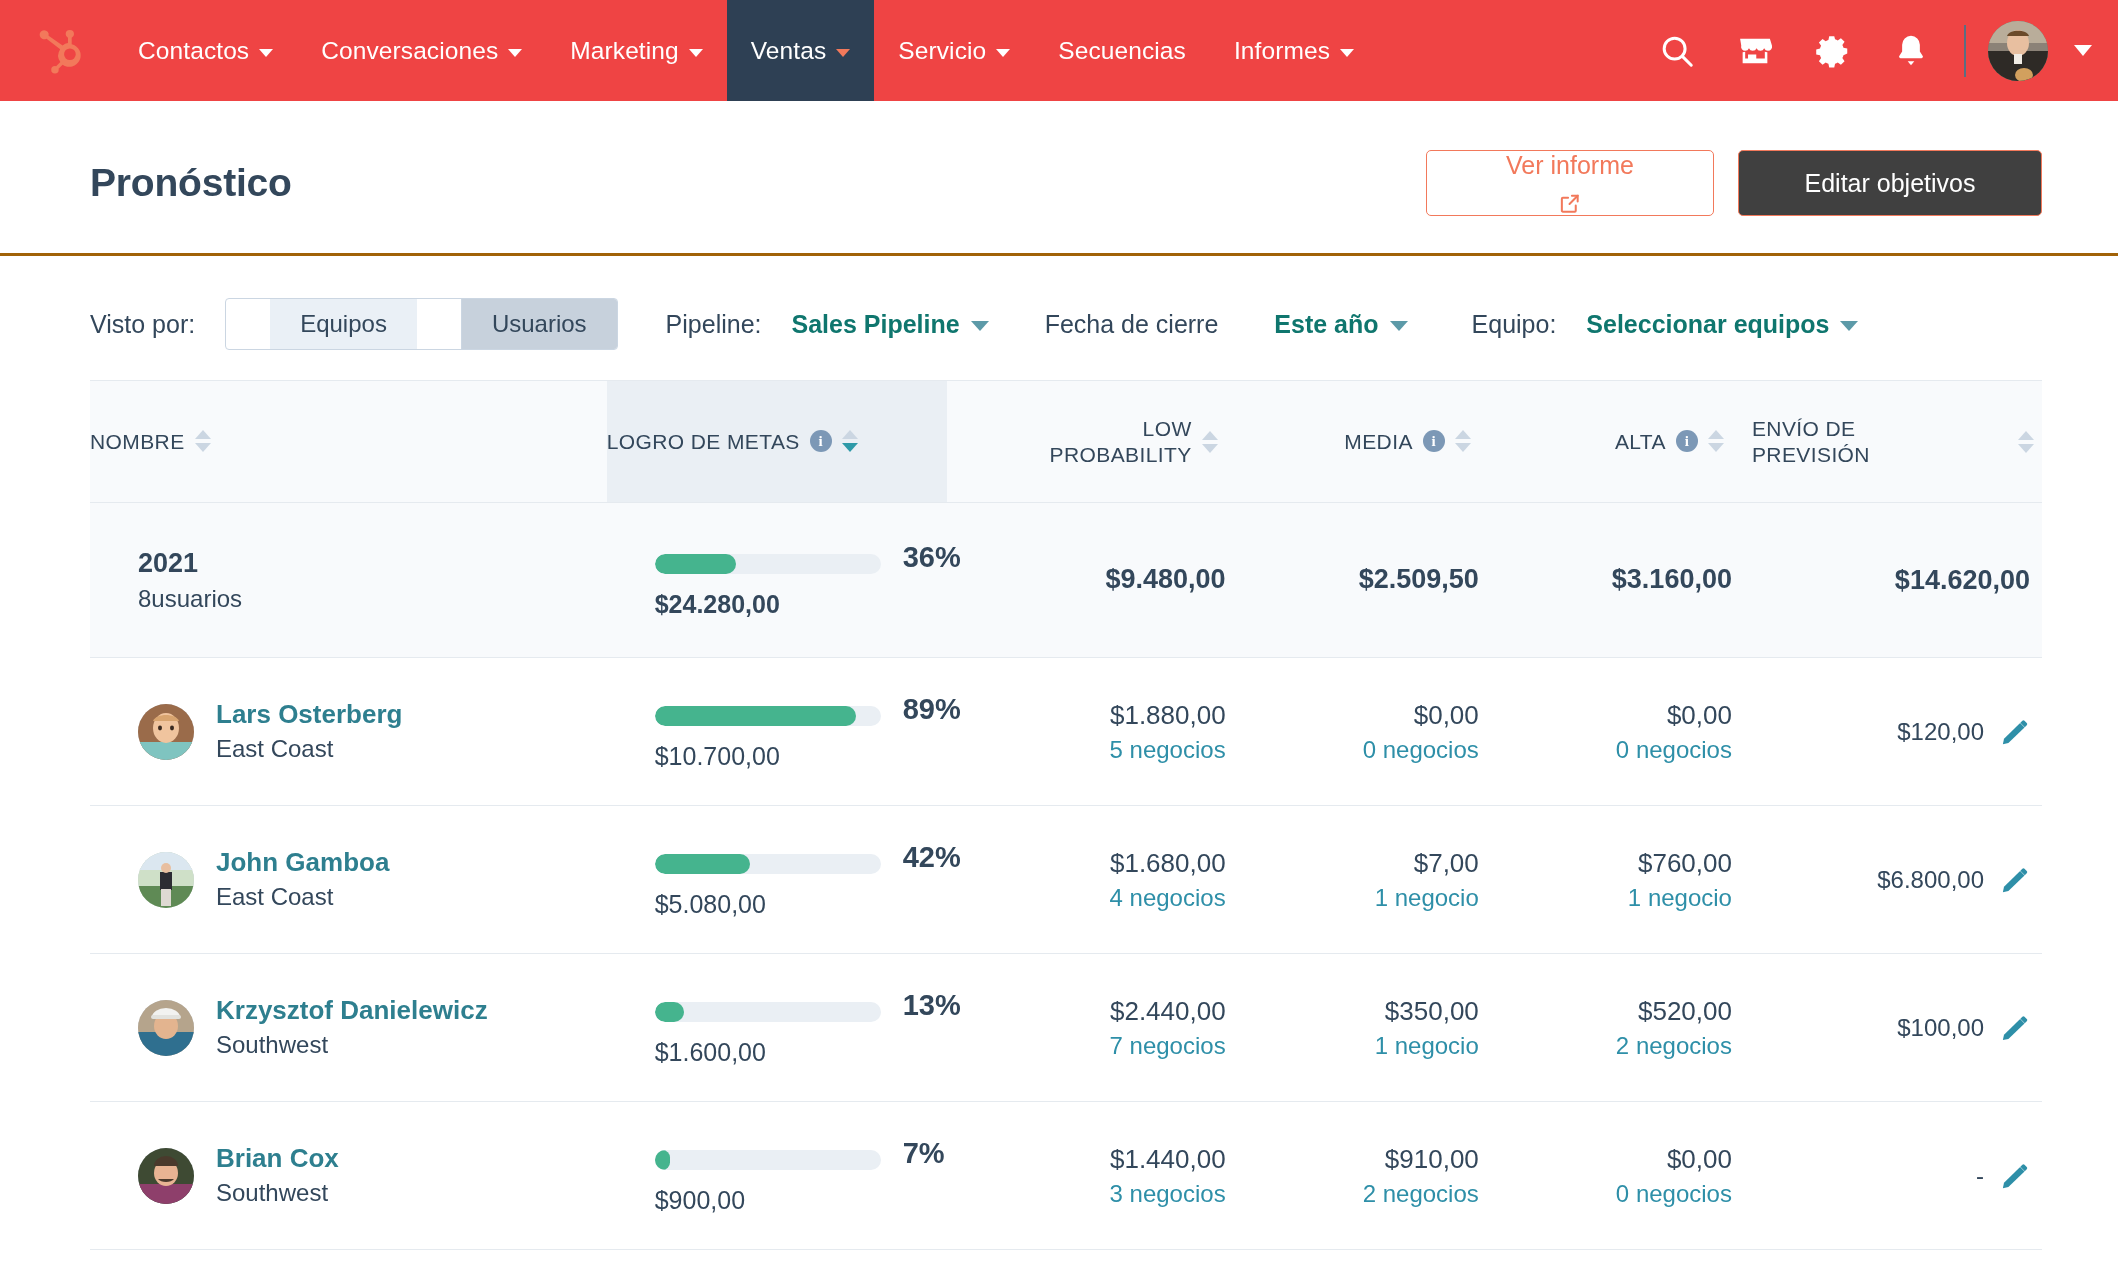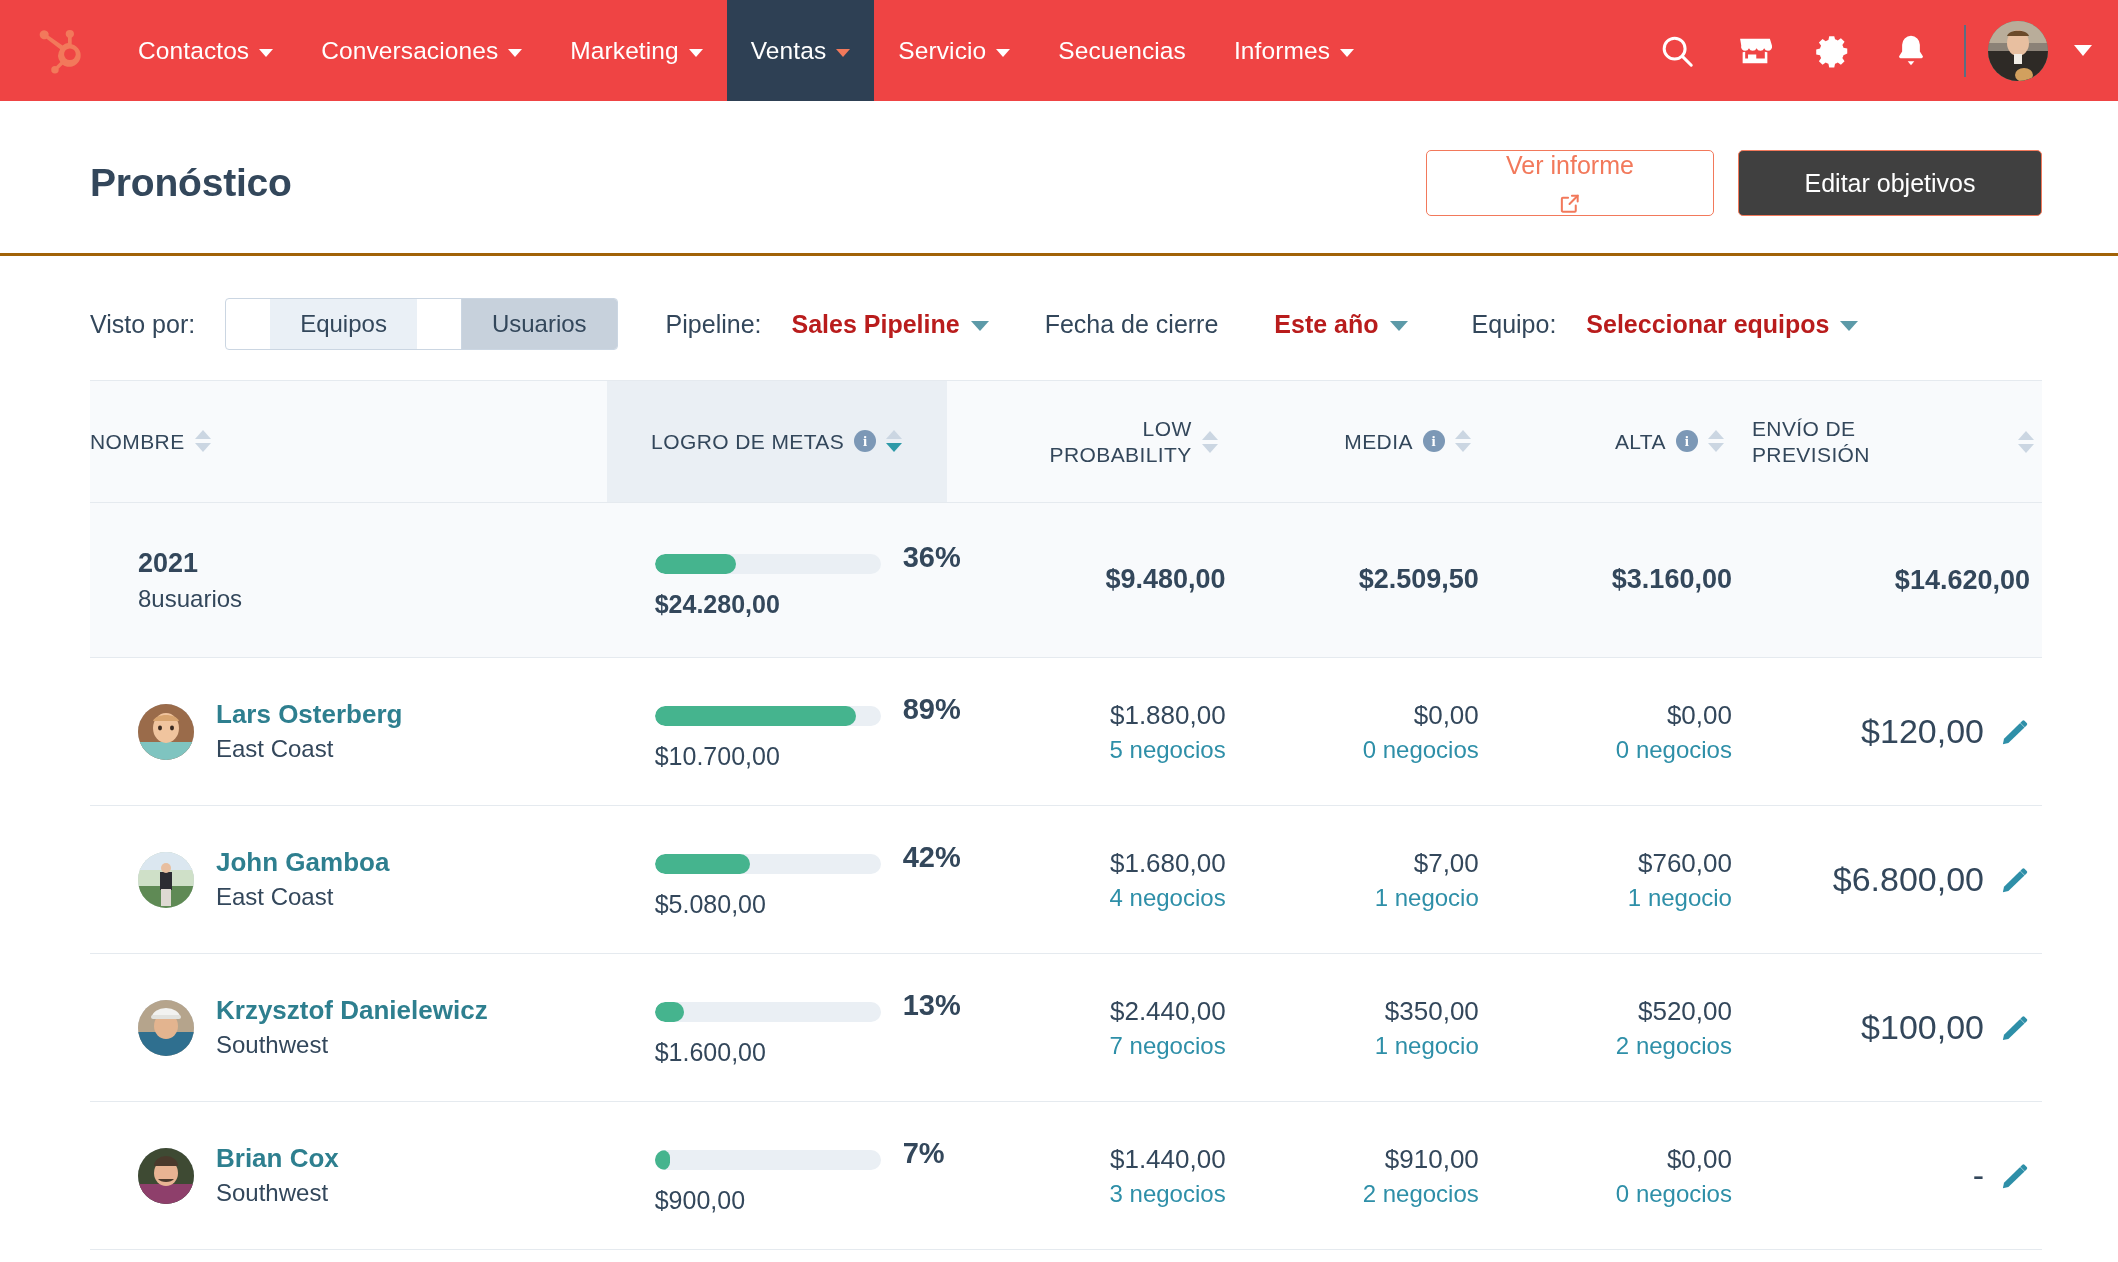"Sales Pipeline" .filter-link { color: #b91c1c -> #0f766e }
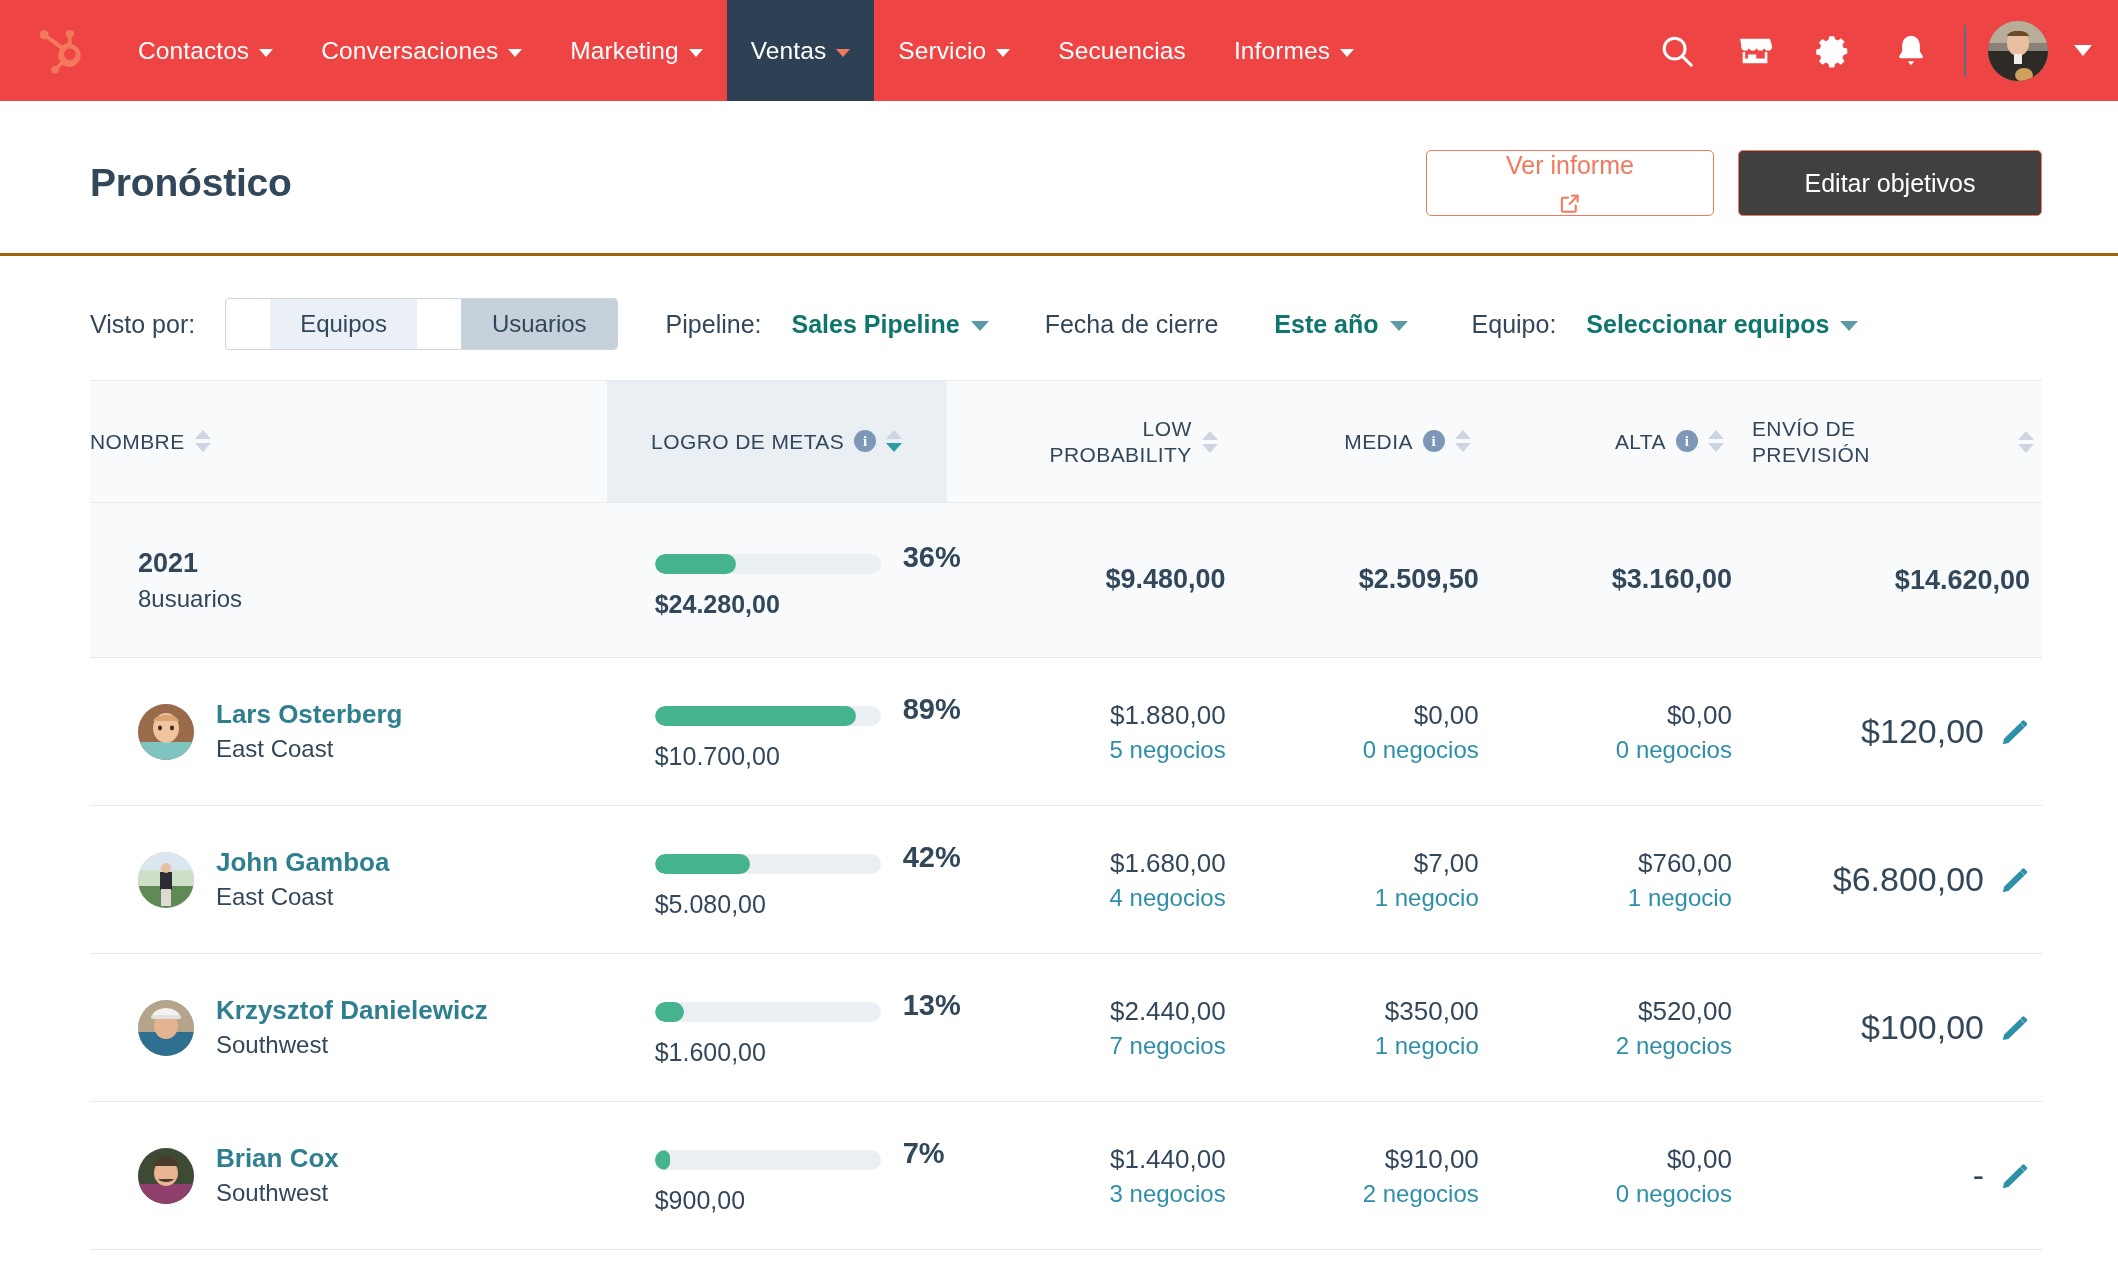"LOGRO DE METAS" th.col-goal { text-align: center -> left }
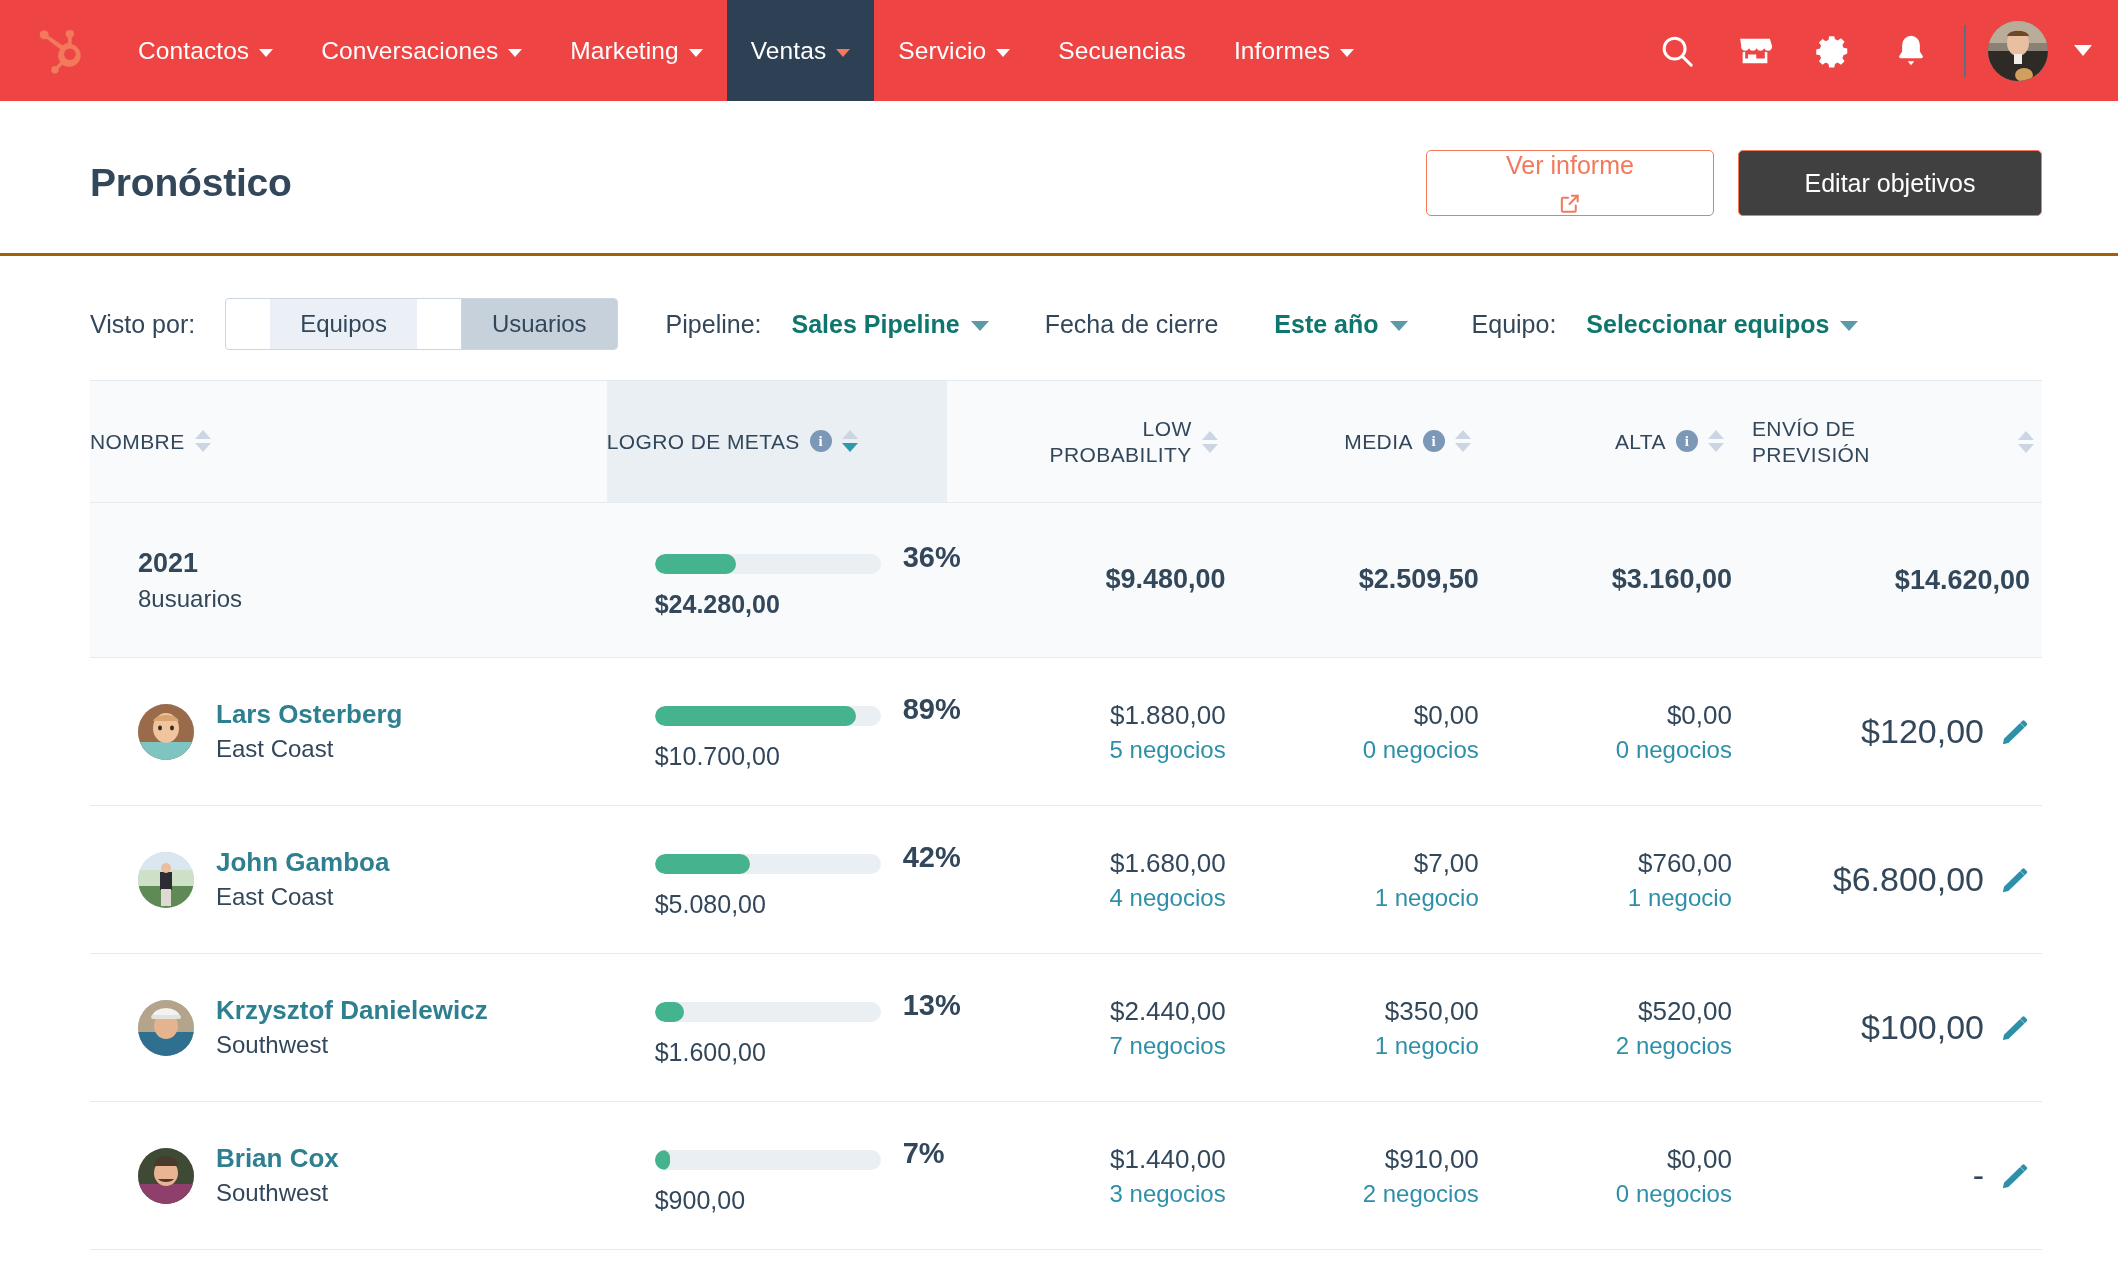"$120,00" .env-val { font-size: 34px -> 24px }
